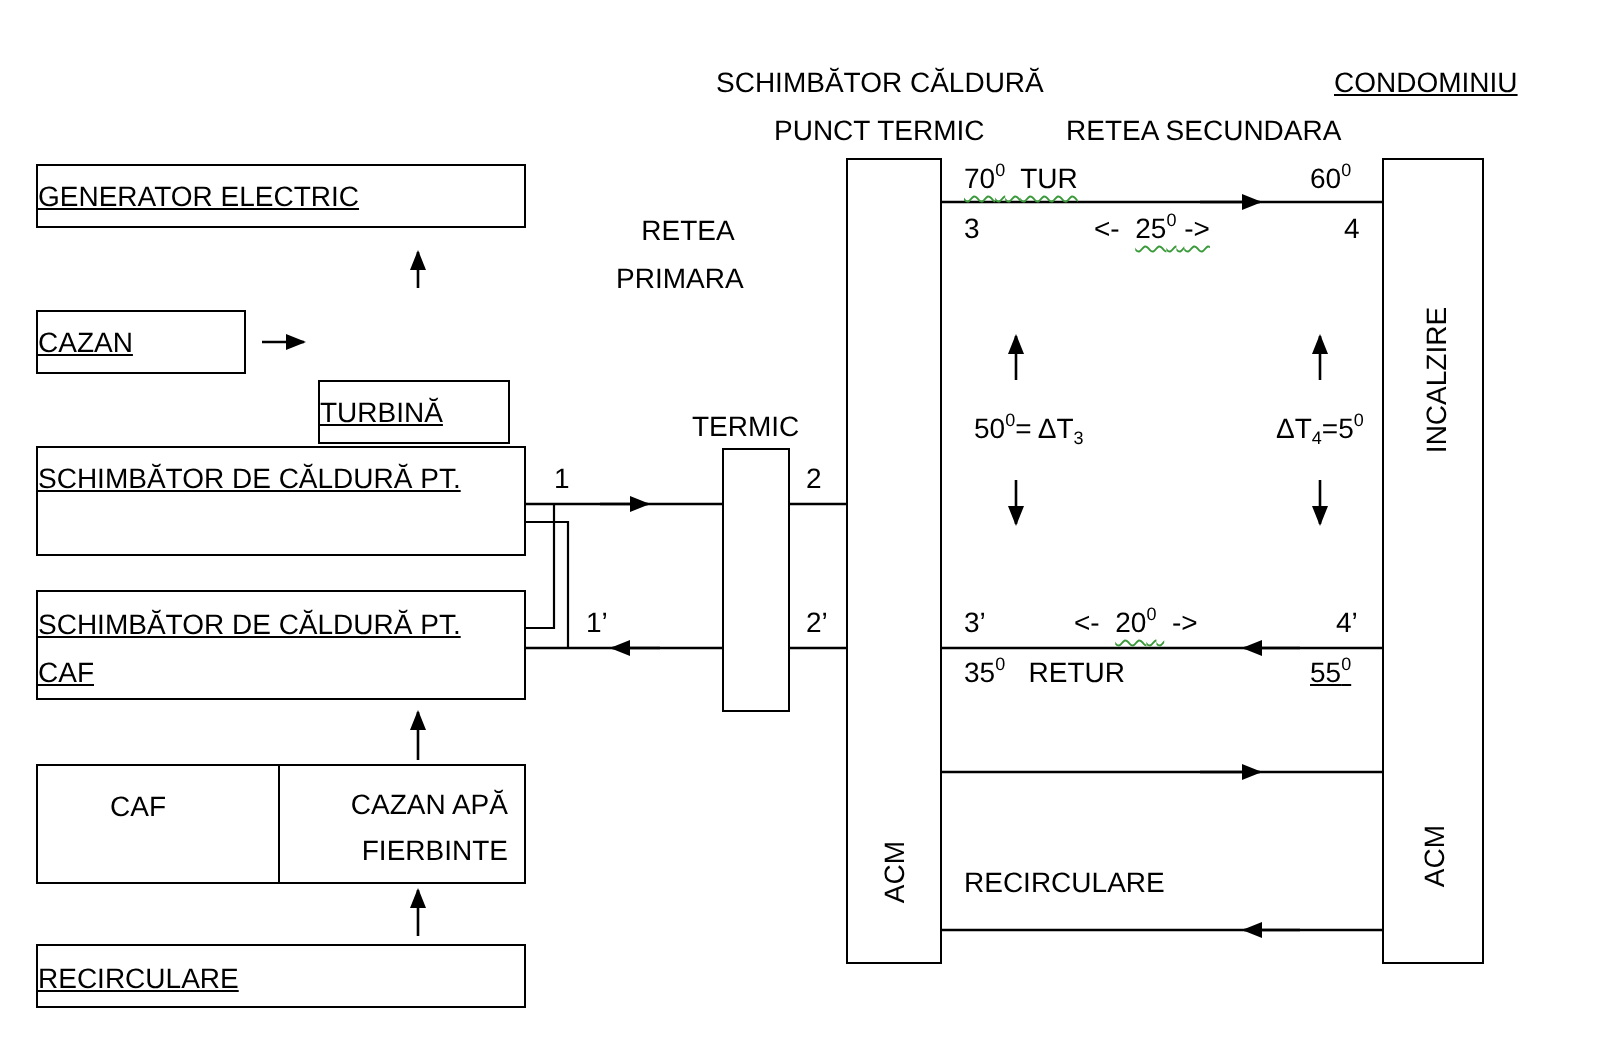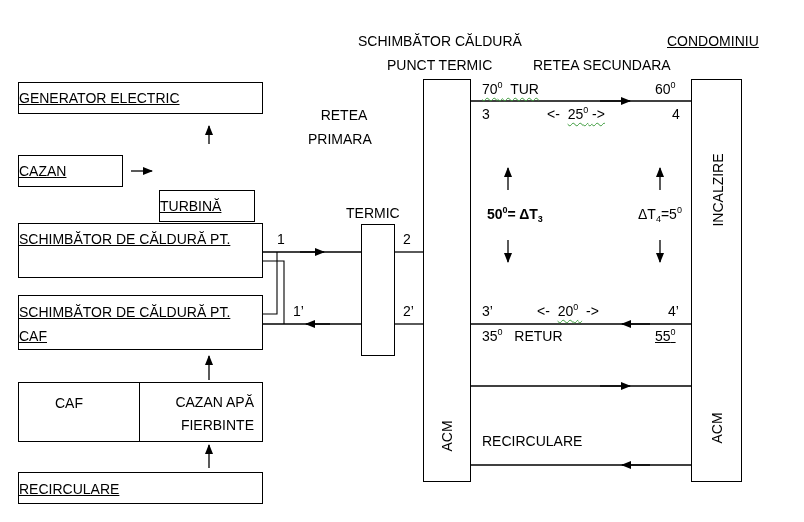"500= ΔT3" div.lbl { font-weight: bold -> none }
